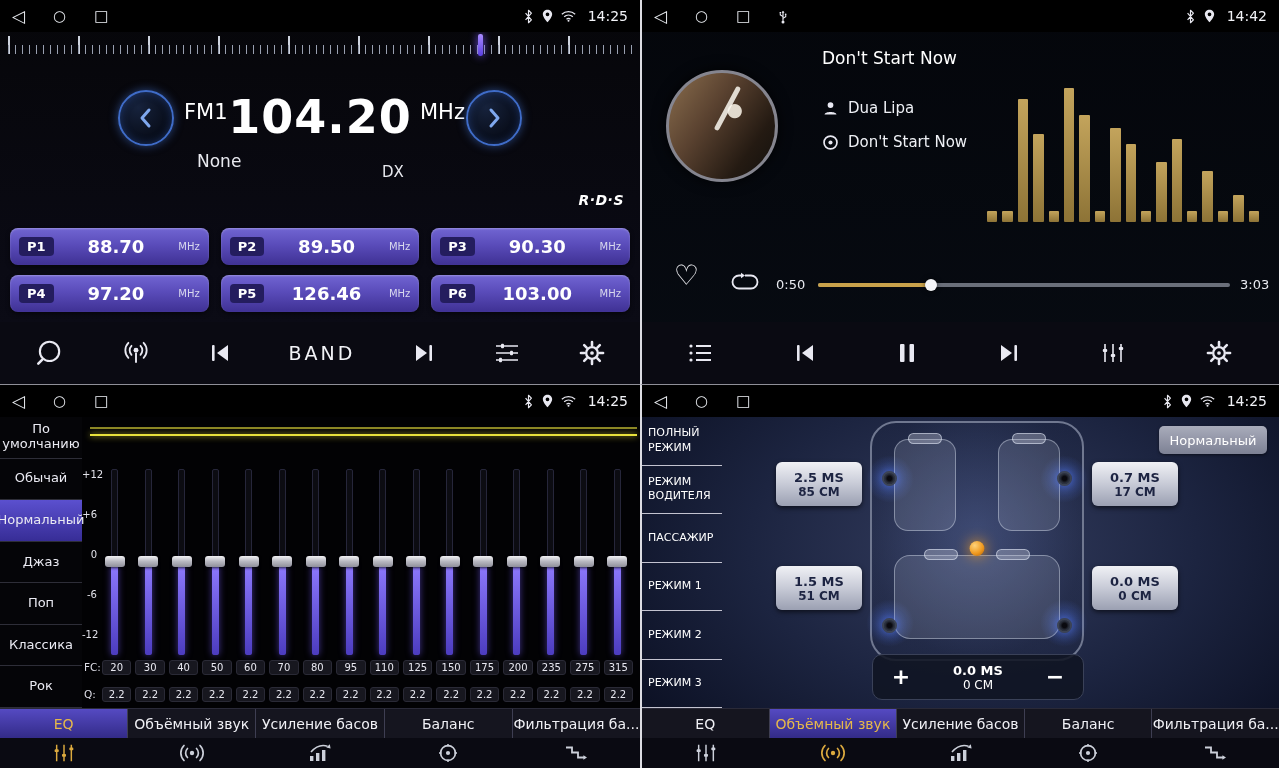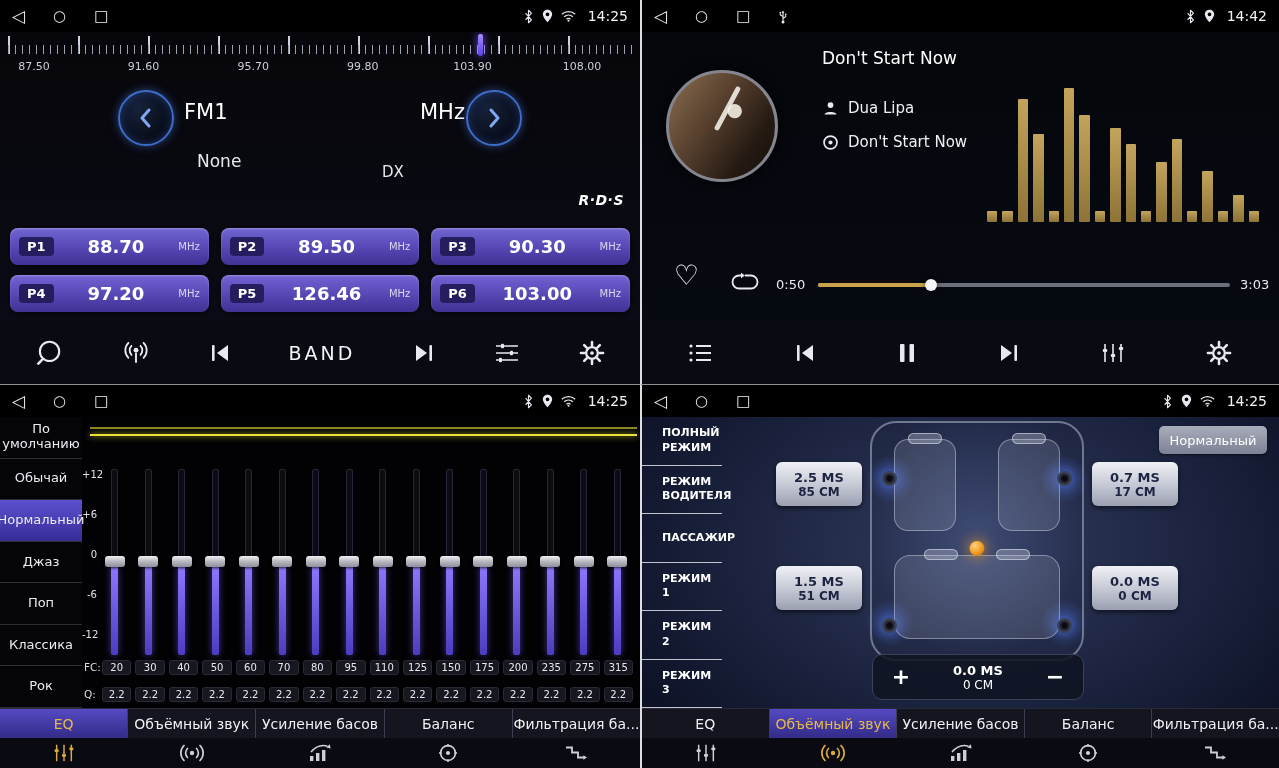"87.50" div.scale-labels { html: <div> <span>87.50</span> <span>91.60</span> <span>95.70</span> <span>99.80</span> <span>103.90</span> <span>108.00</span> </div> -> none }
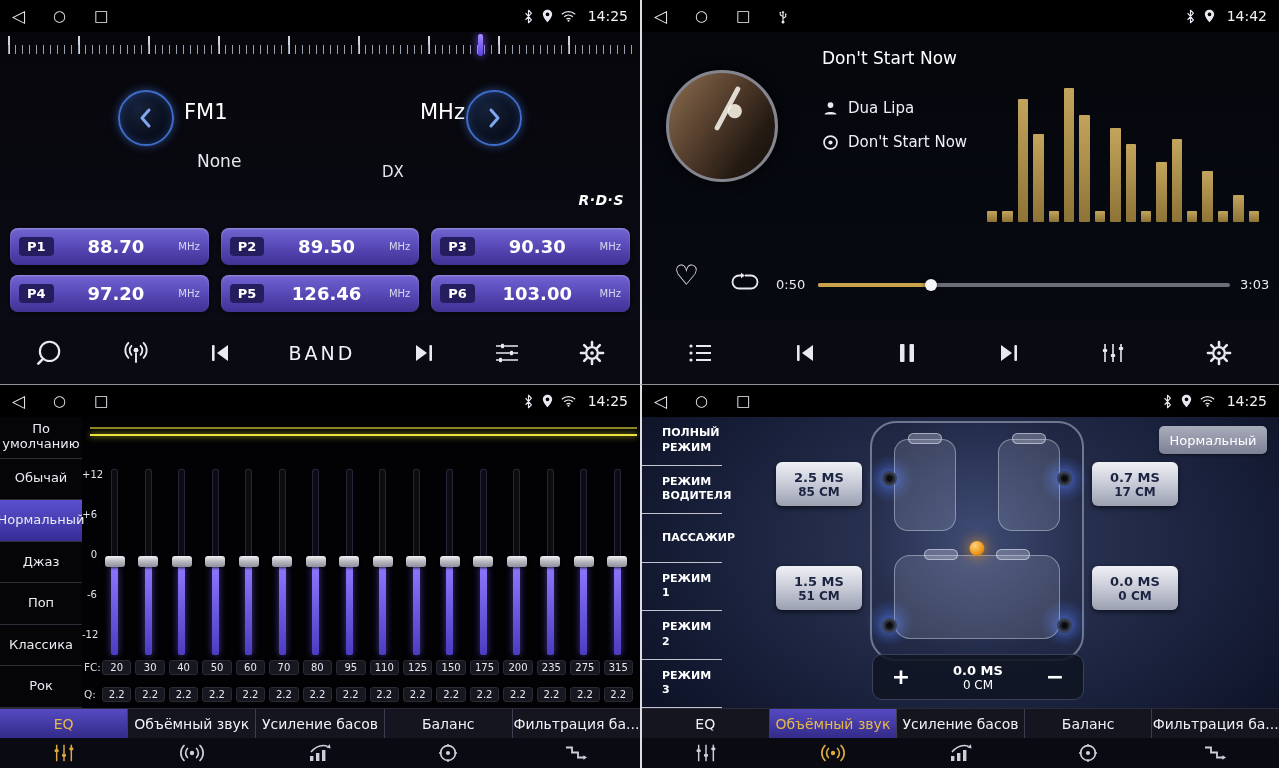"104.20" div.freq-value { html: none -> <div>104.20</div> }
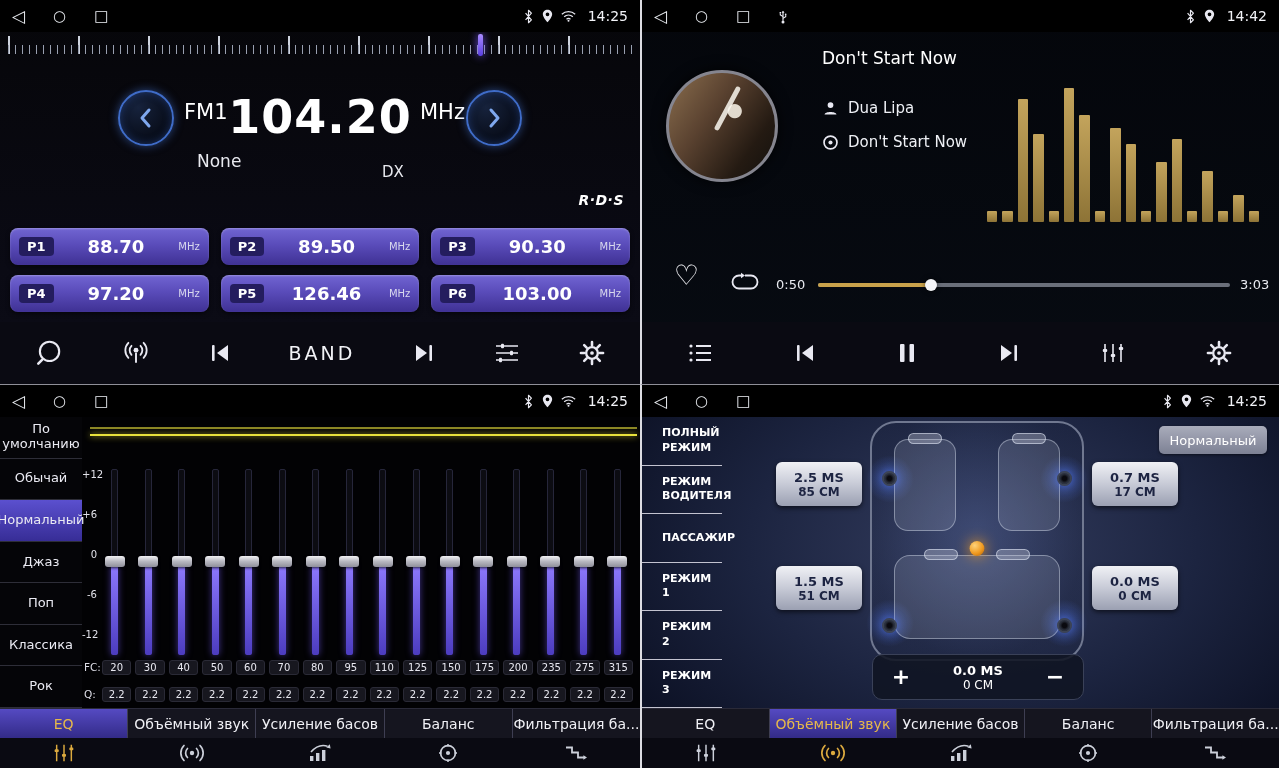"ПОЛНЫЙ РЕЖИМ" .sf-item { font-weight: bold -> normal; padding: 4px 20px -> 4px 6px }
